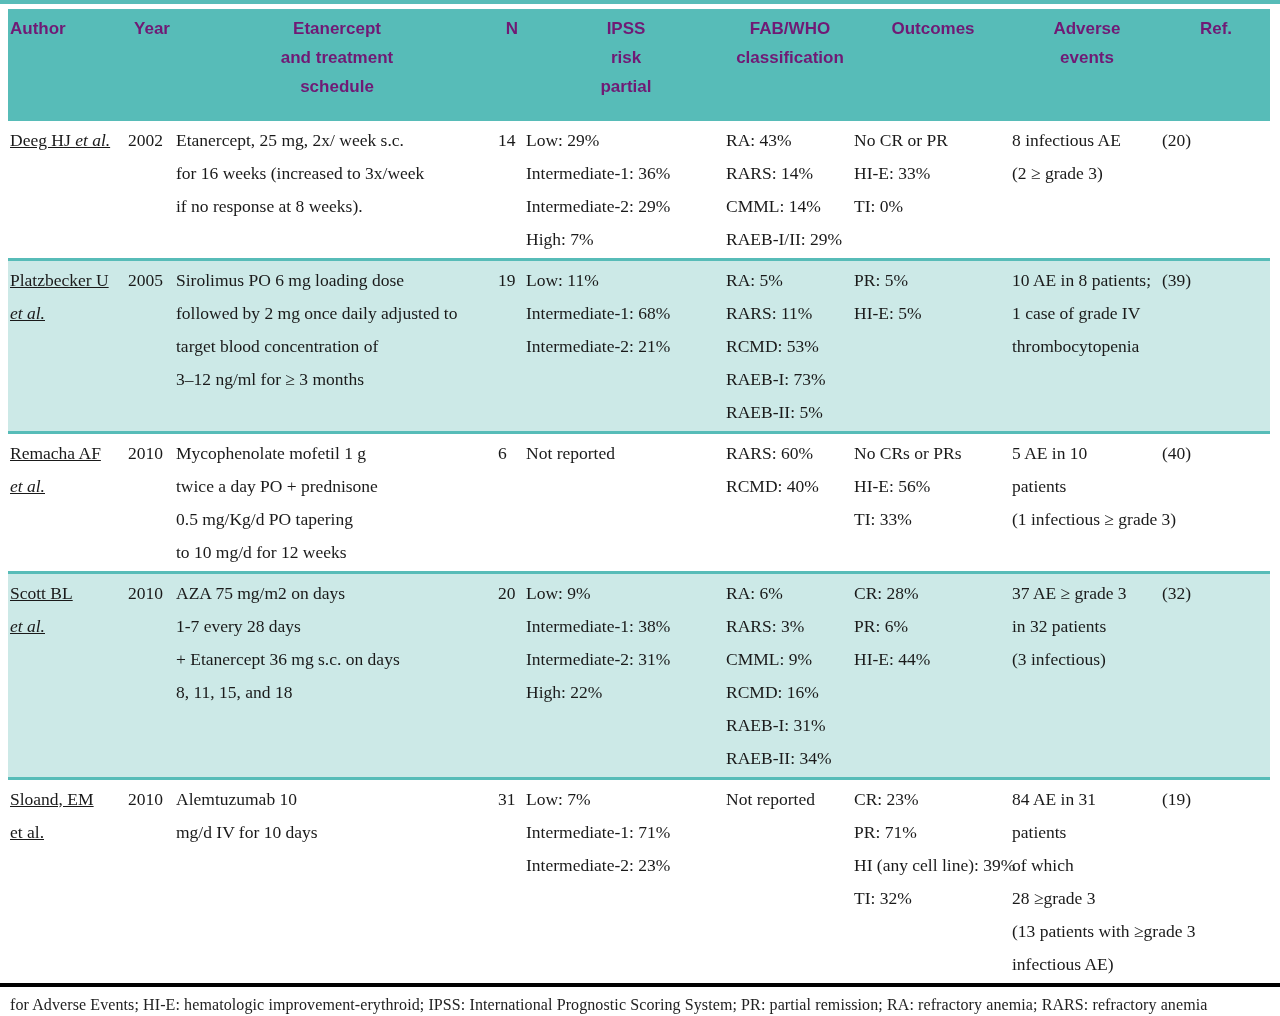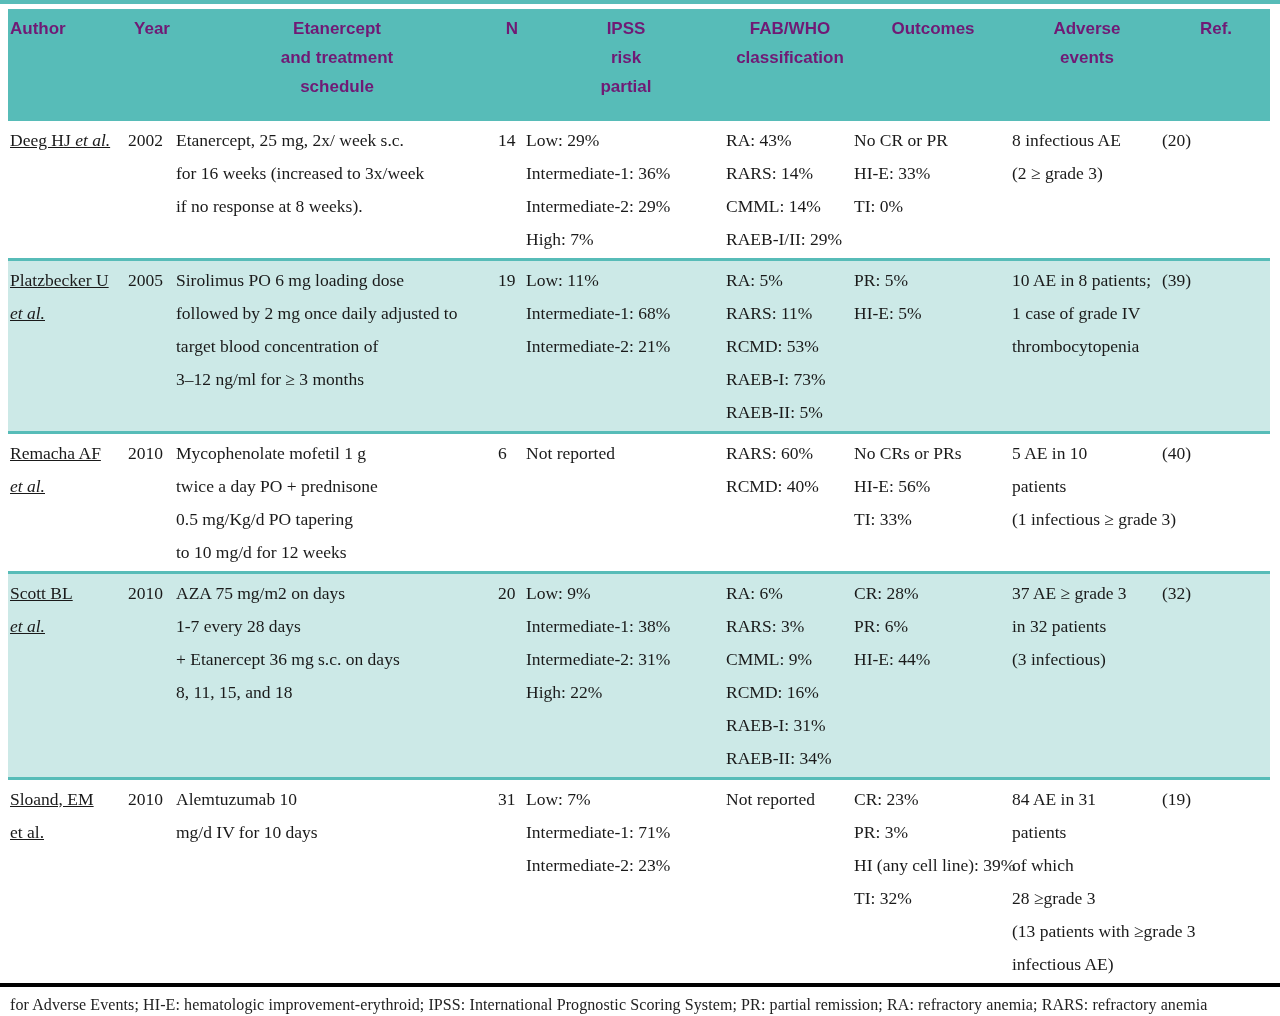"PR: 3%" div.line { text: 3% -> 71% }
